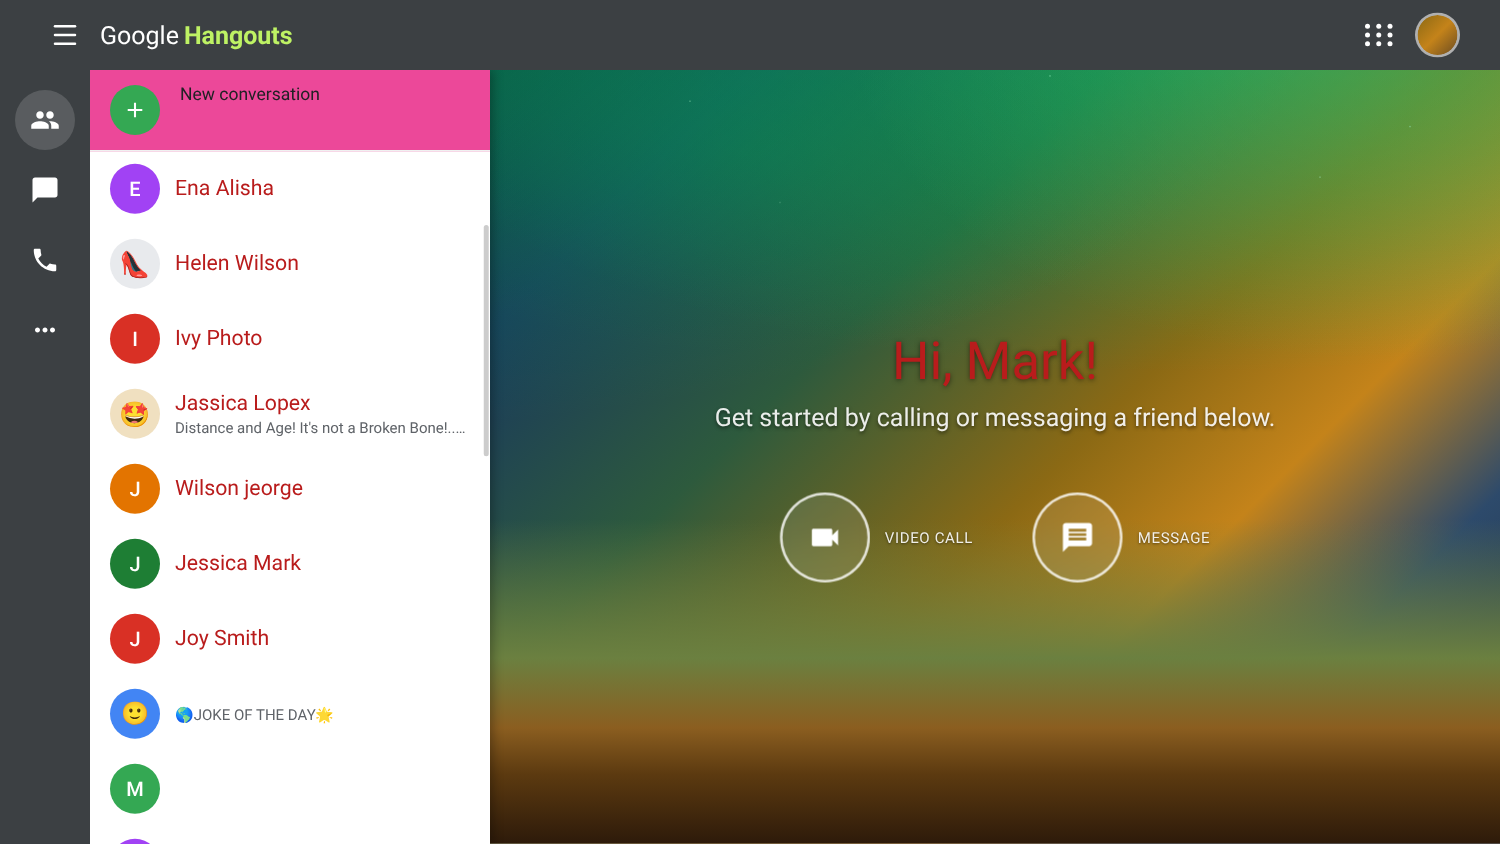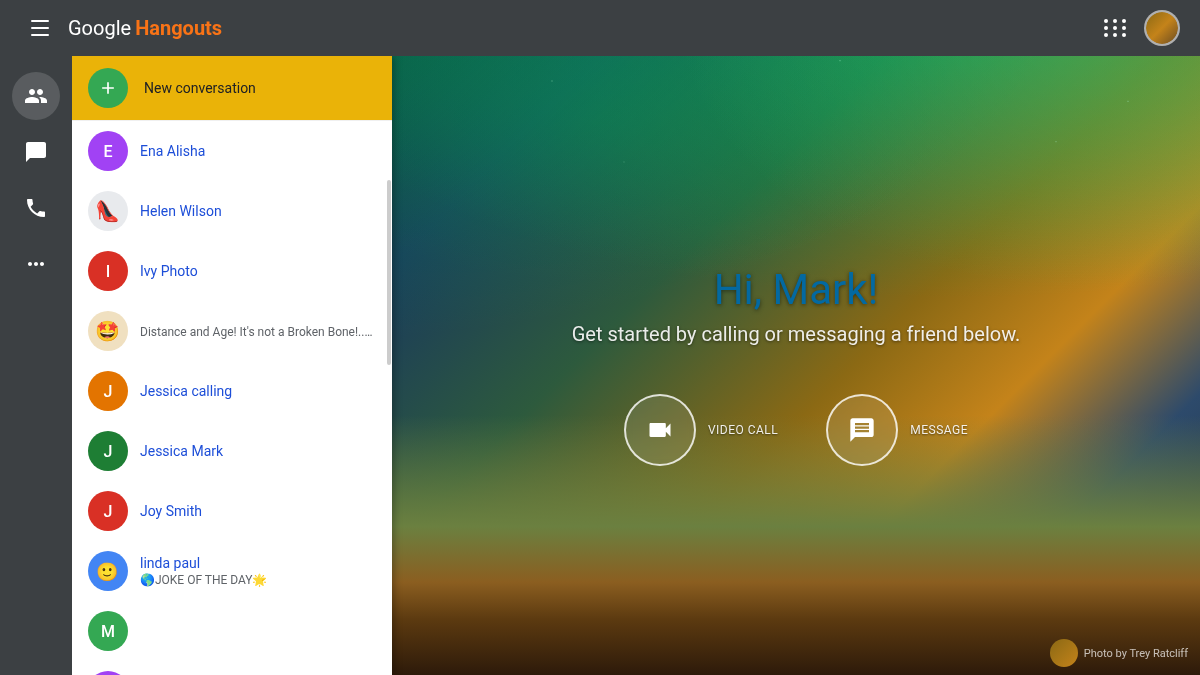"Google" .top-bar { padding: 0 20px -> 0 32px }
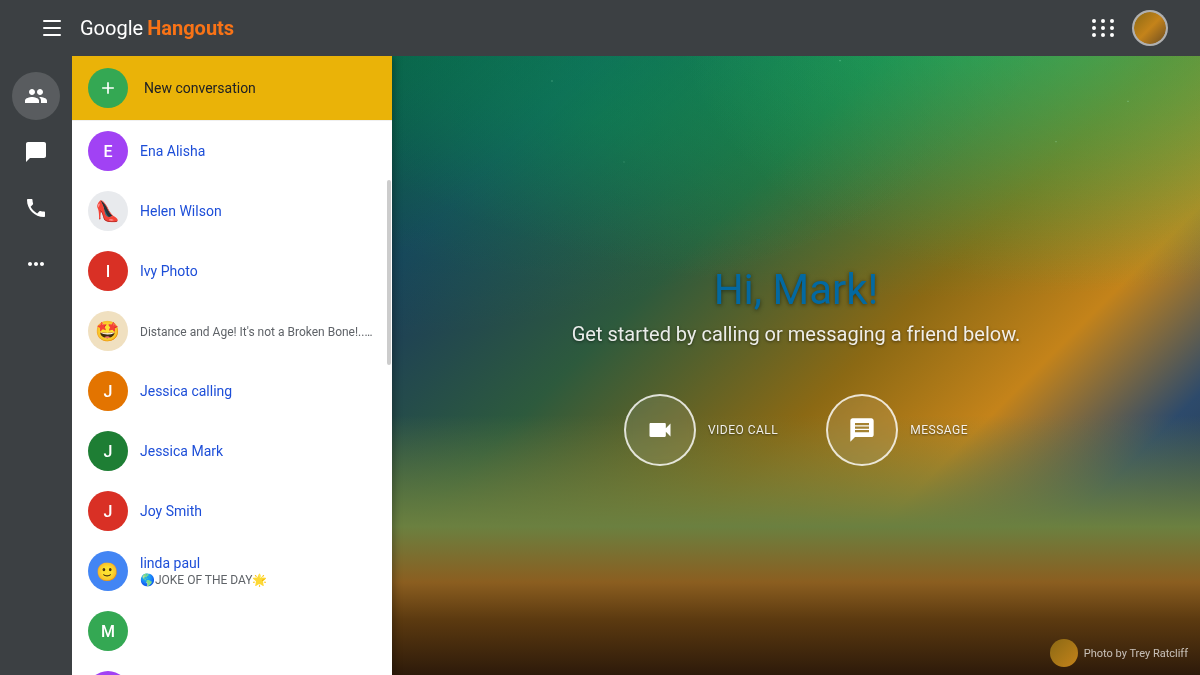"Hangouts" .logo-hangouts { color: #f97316 -> #bef264 }
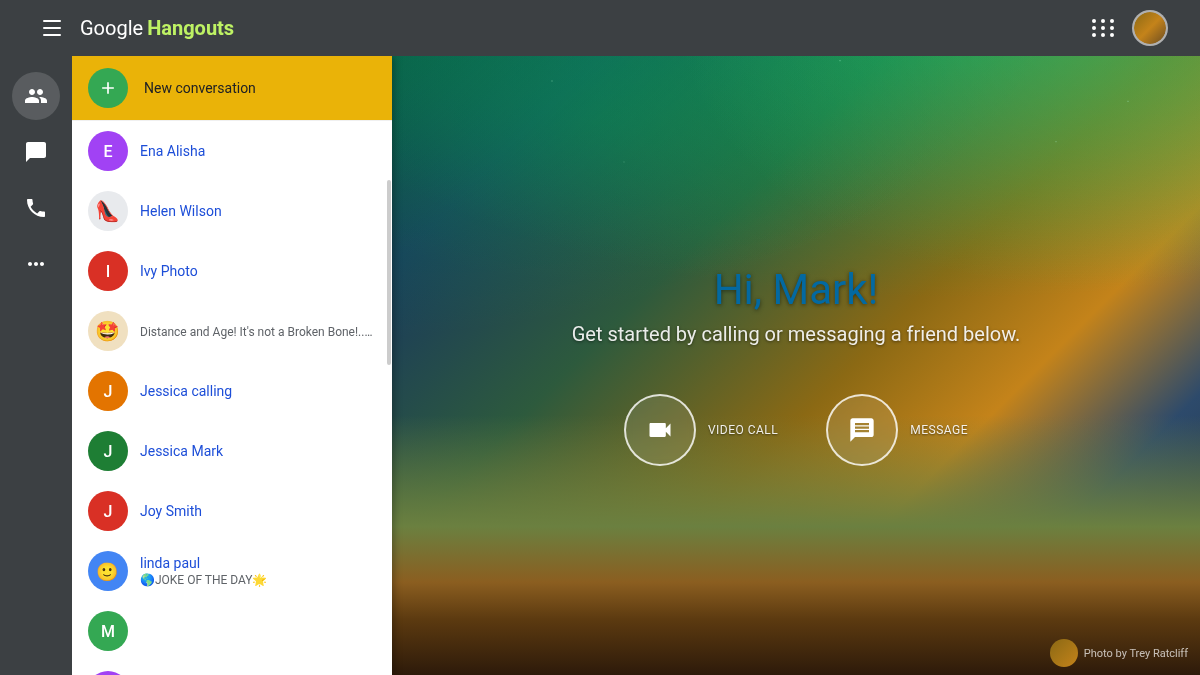"New conversation" .new-conv-item { align-items: center -> none; background: #eab308 -> #ec4899 }
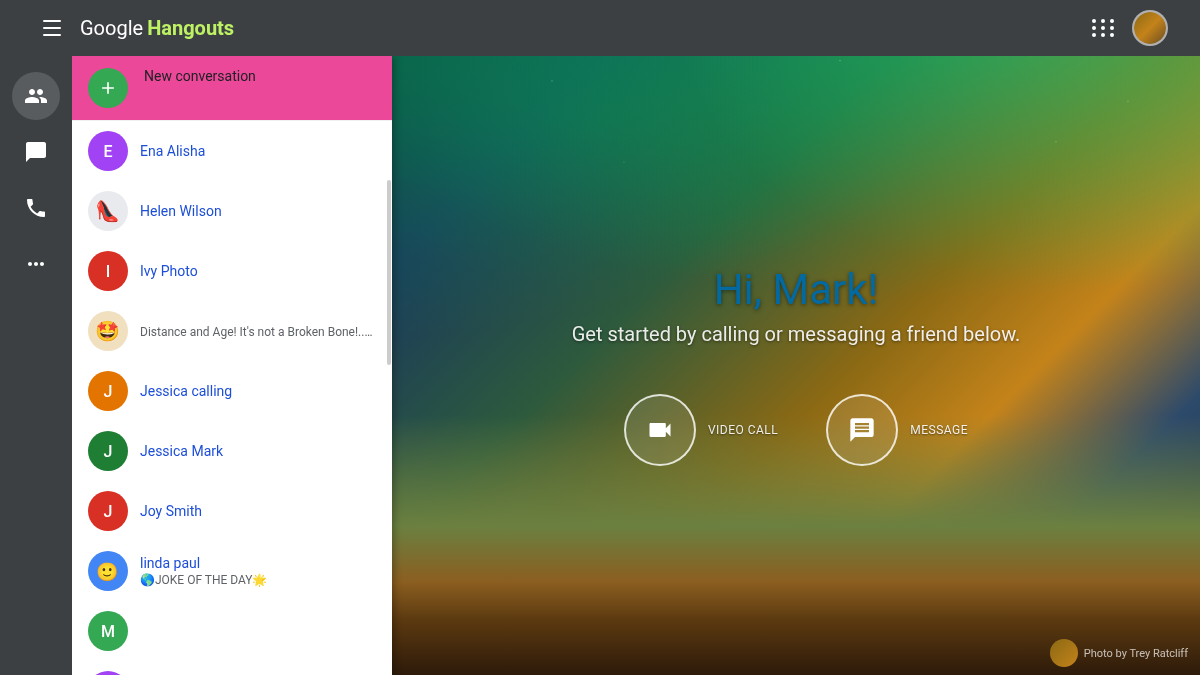"Ena Alisha" .contact-name { color: #1d4ed8 -> #b91c1c; font-size: 14px -> 17px }
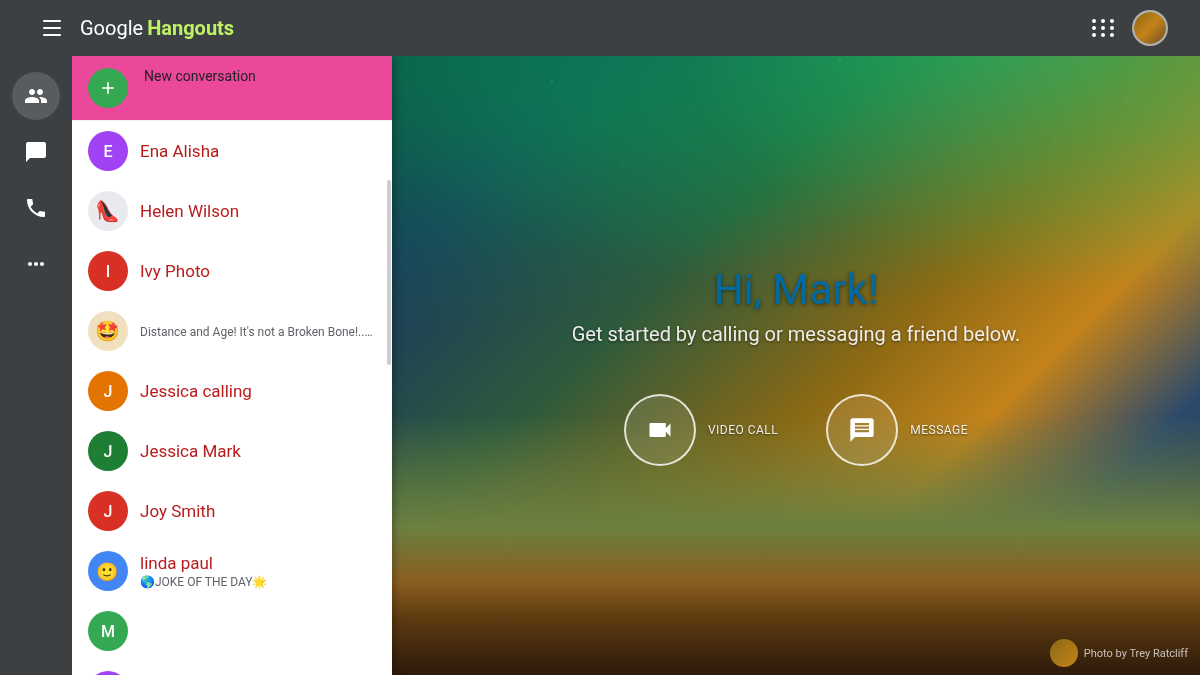"Hi, Mark!" .welcome-title { color: #0369a1 -> #b91c1c }
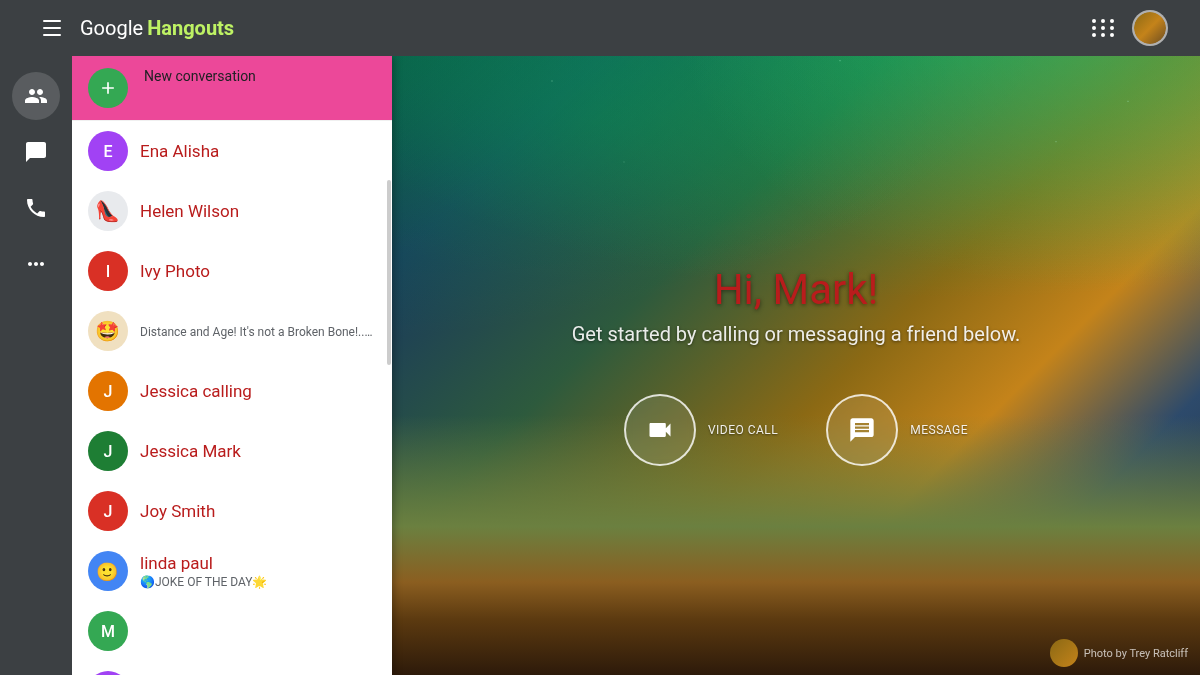"Jassica Lopex" div.contact-name { html: none -> <div>Jassica Lopex</div> }
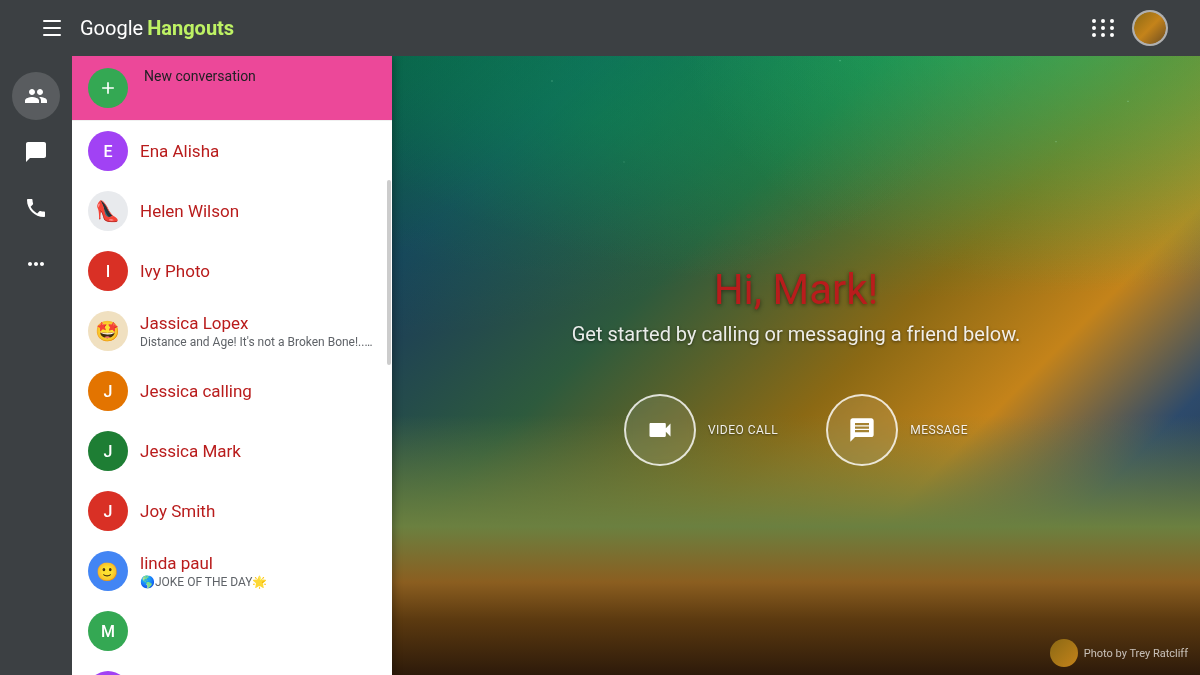"Jessica calling" div.contact-name { text: Jessica calling -> Wilson jeorge }
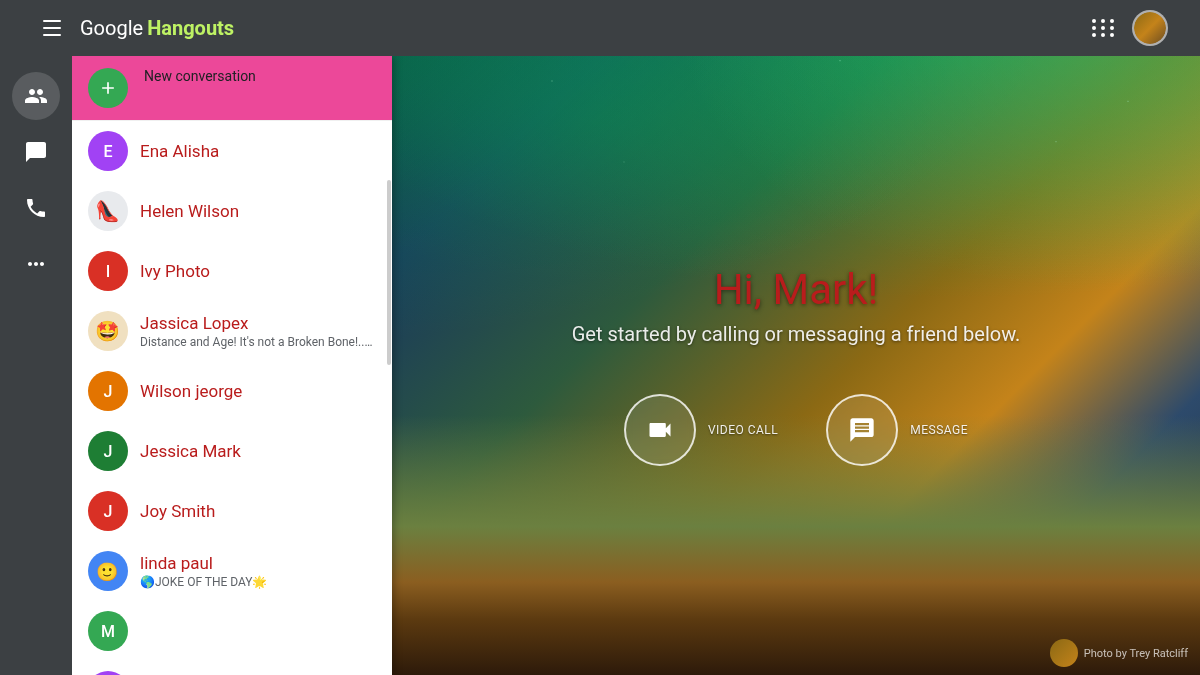"linda paul" div.contact-name { html: <div>linda paul</div> -> none }
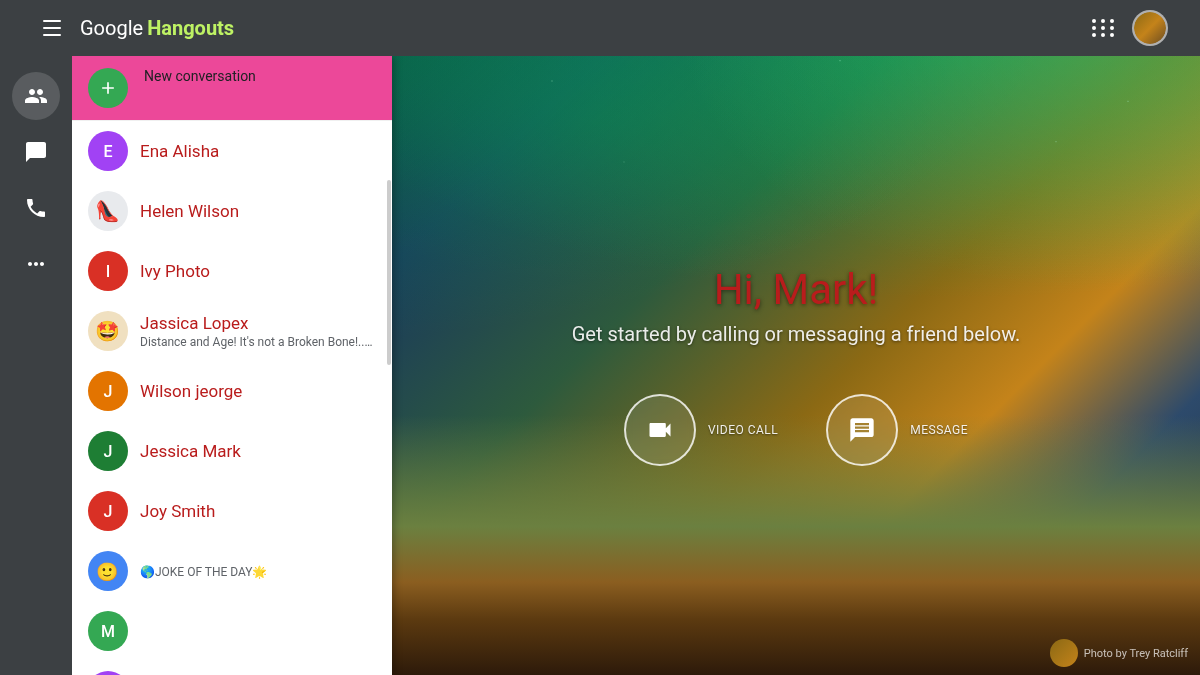"Photo by Trey Ratcliff" div.photo-credit { html: <div> <div></div> <span>Photo by Trey Ratcliff</span> </div> -> none }
